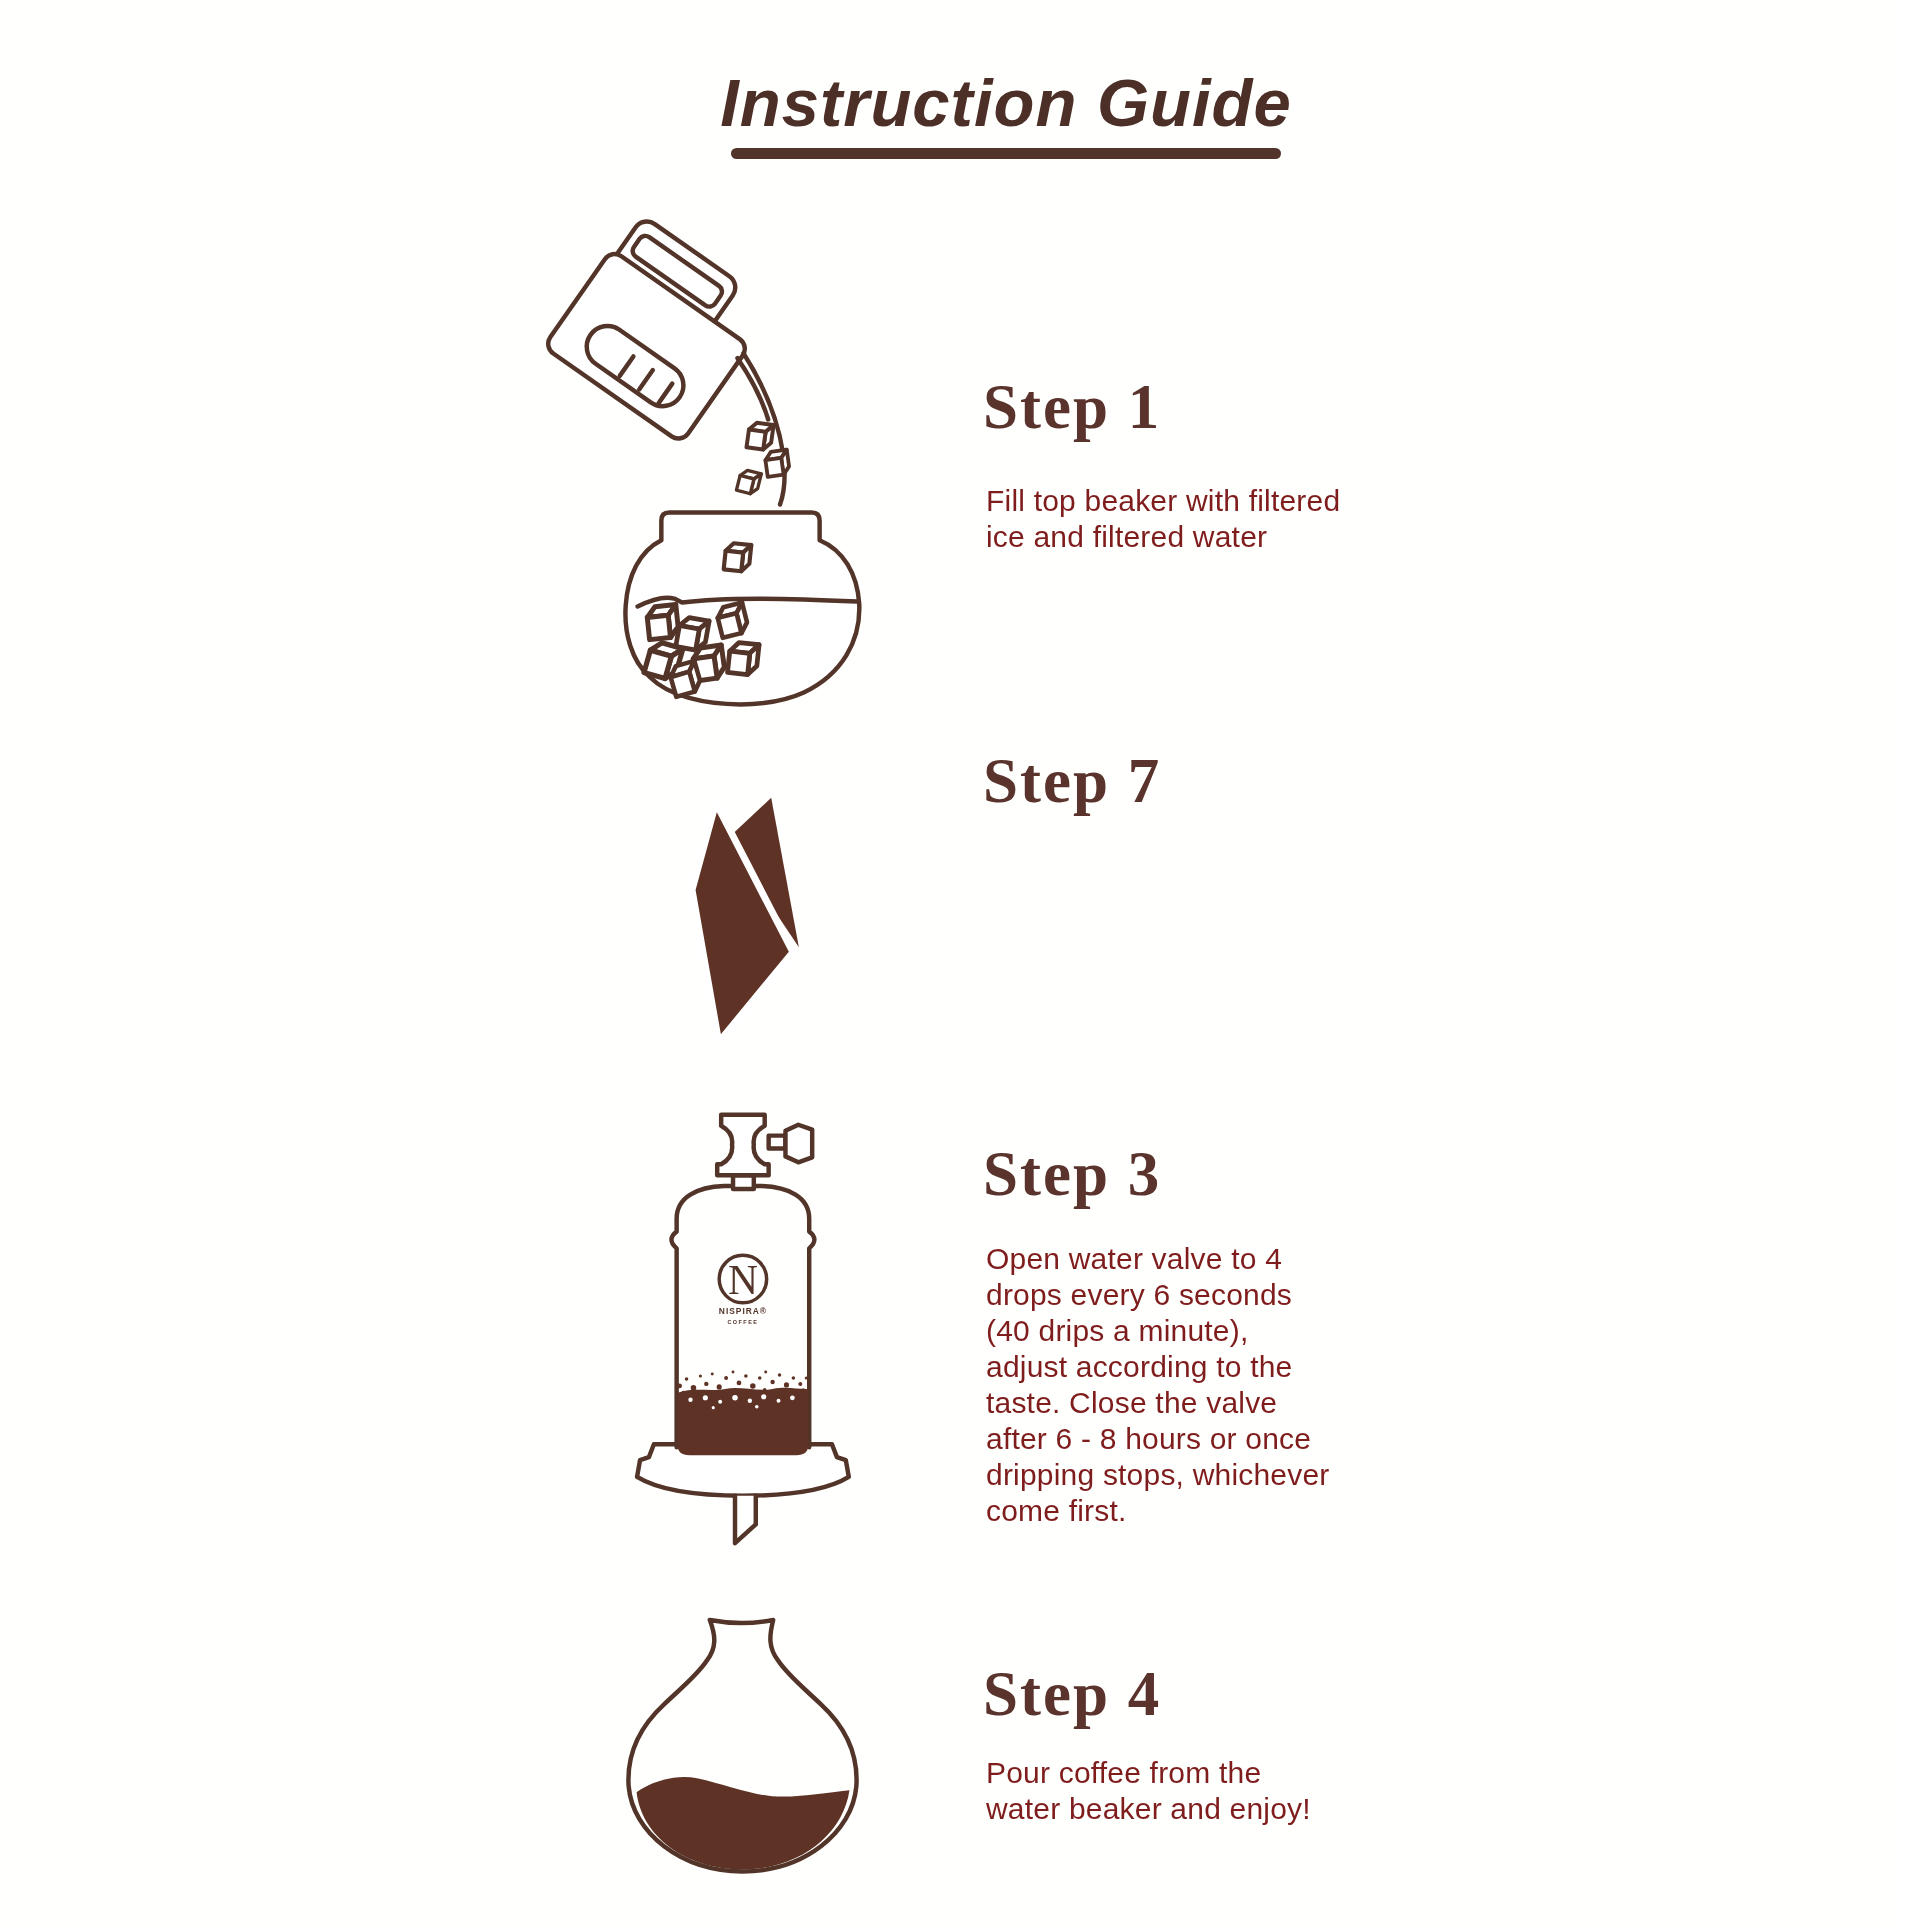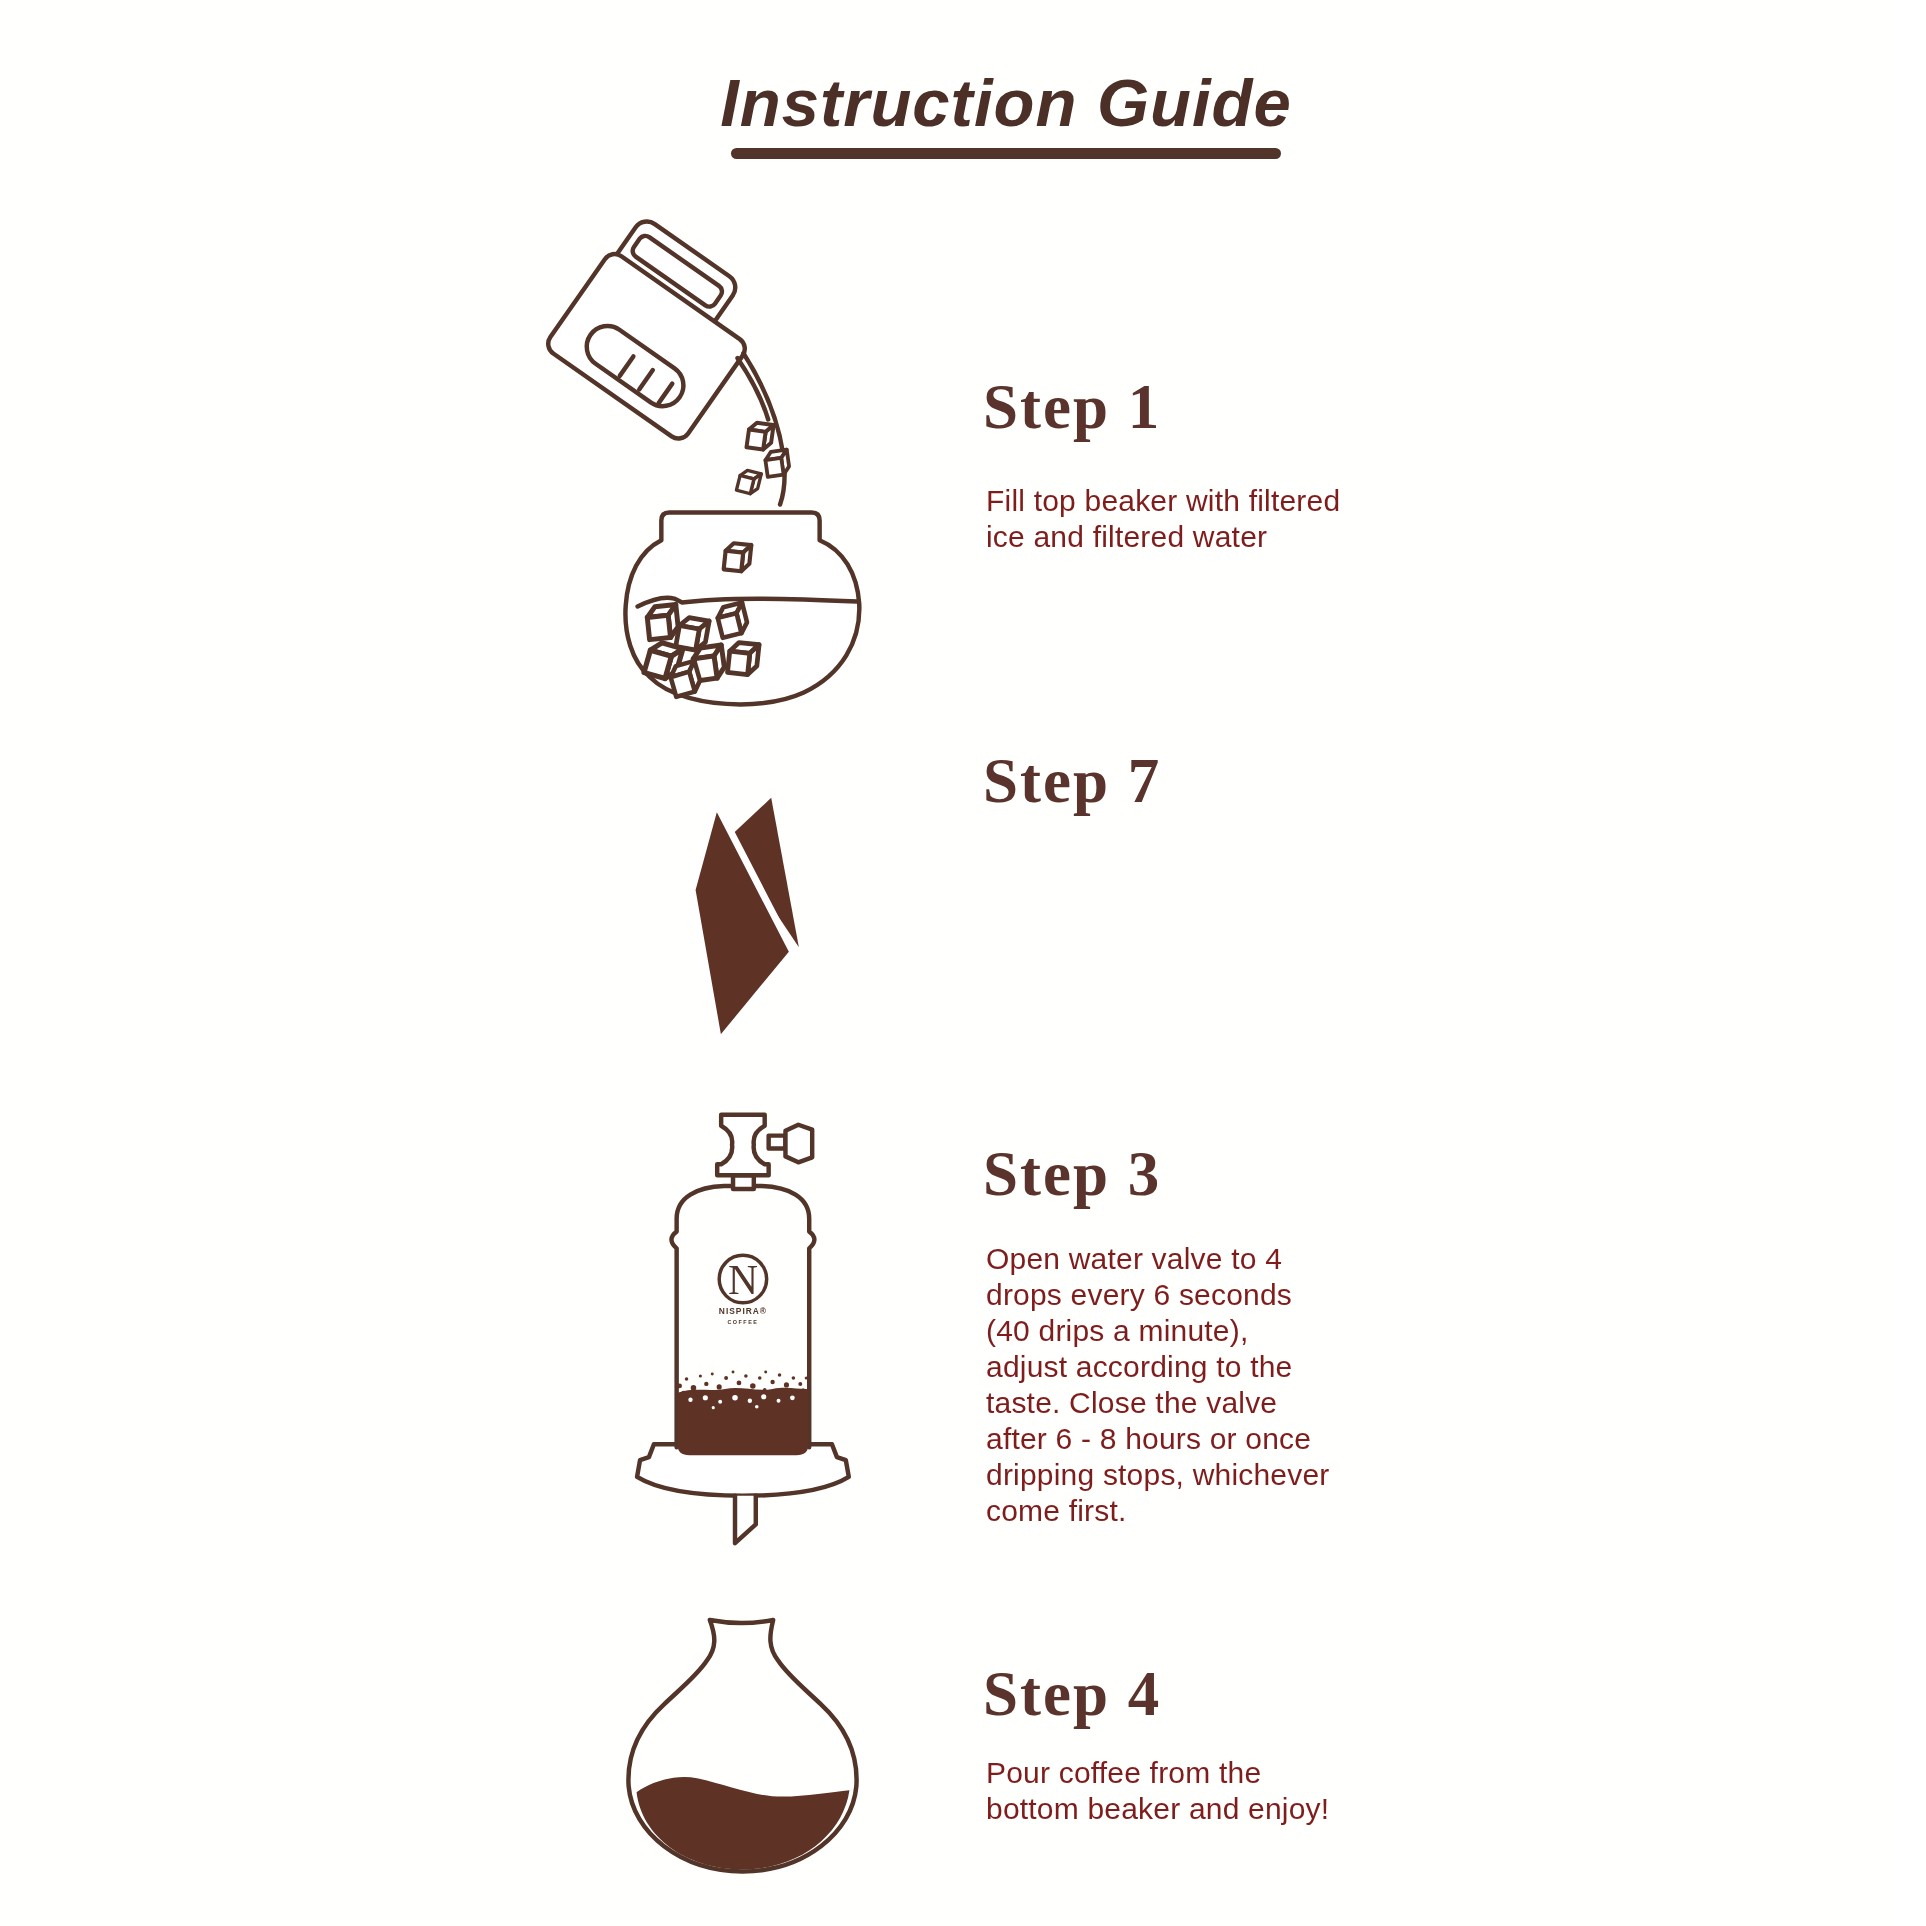"Pour coffee from the" p.step-body { text: bottom -> water }
